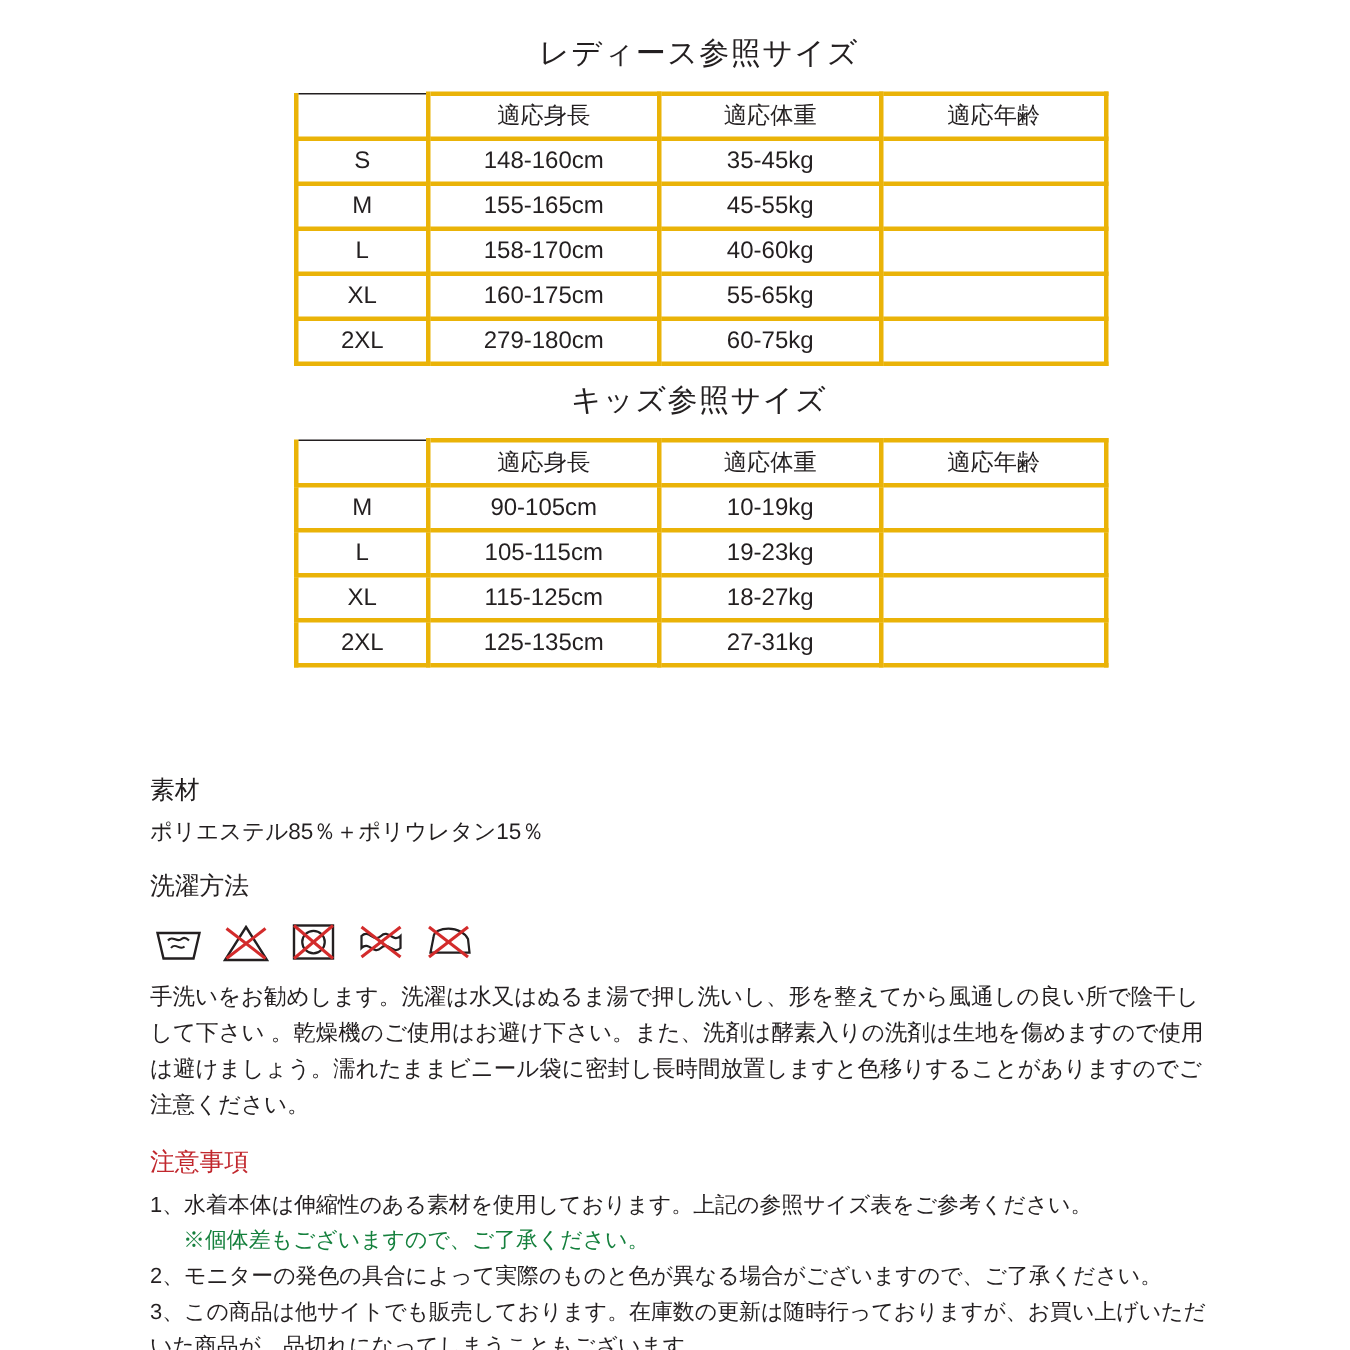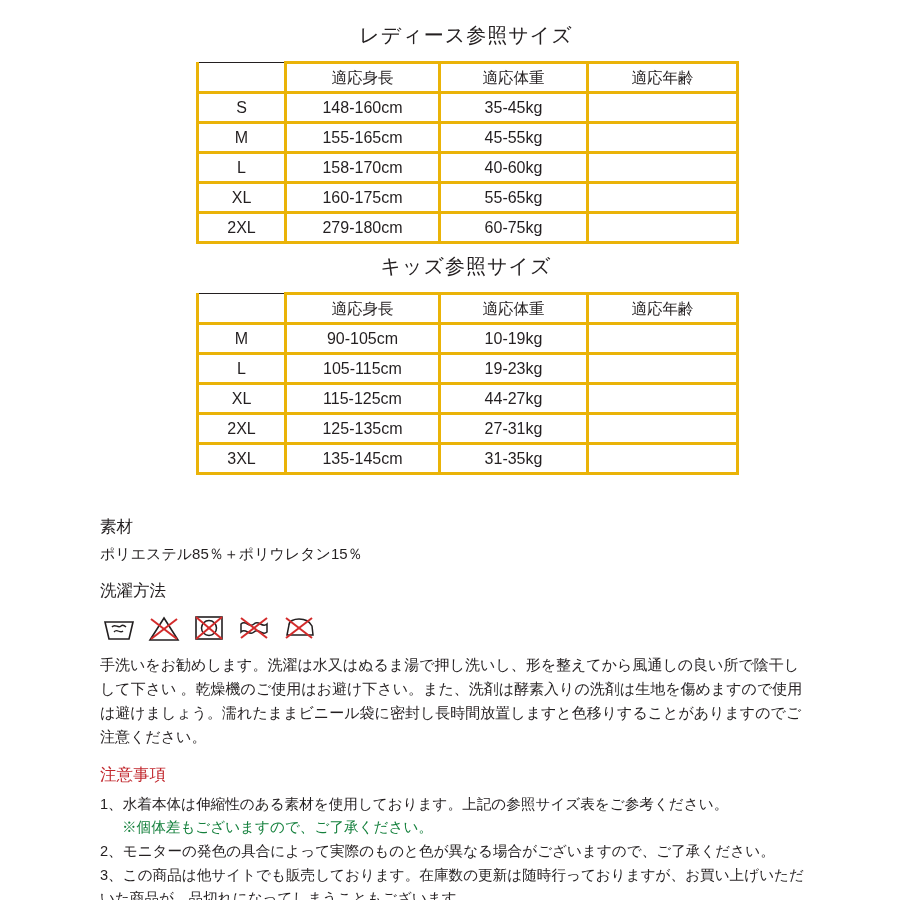"44-27kg" td { text: 44-27kg -> 18-27kg }
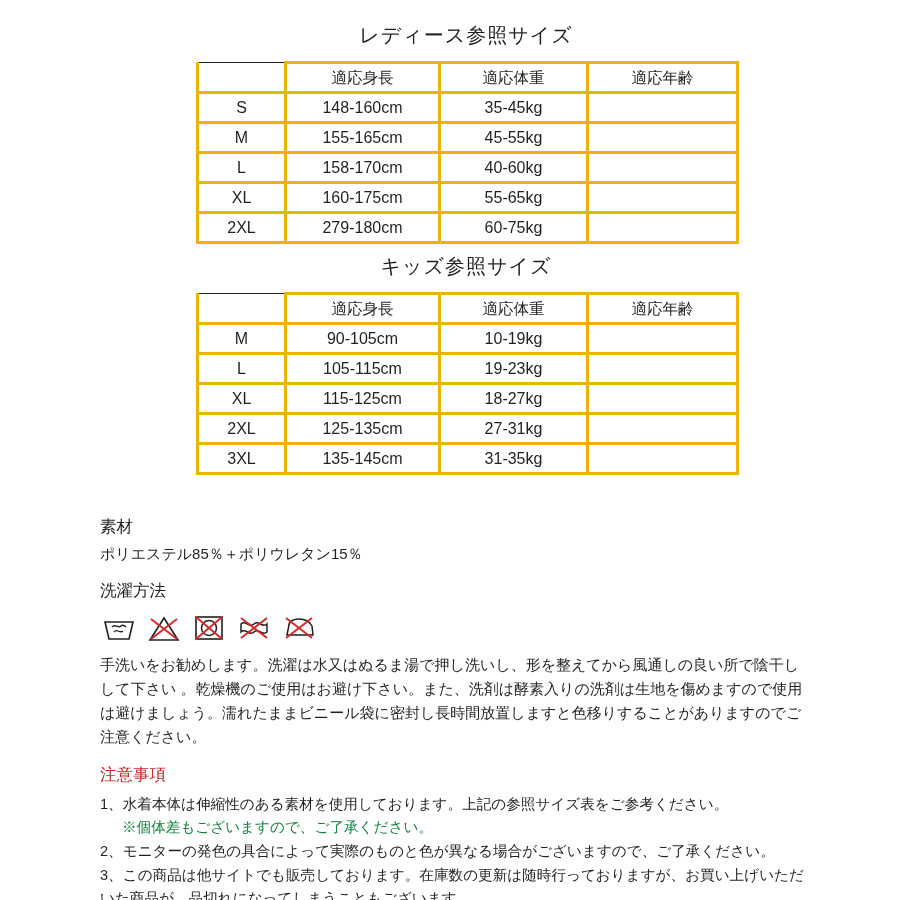"3XL" tr { html: <tr> <td>3XL</td> <td>135-145cm</td> <td>31-35kg</td> <td></td> </tr> -> none }
